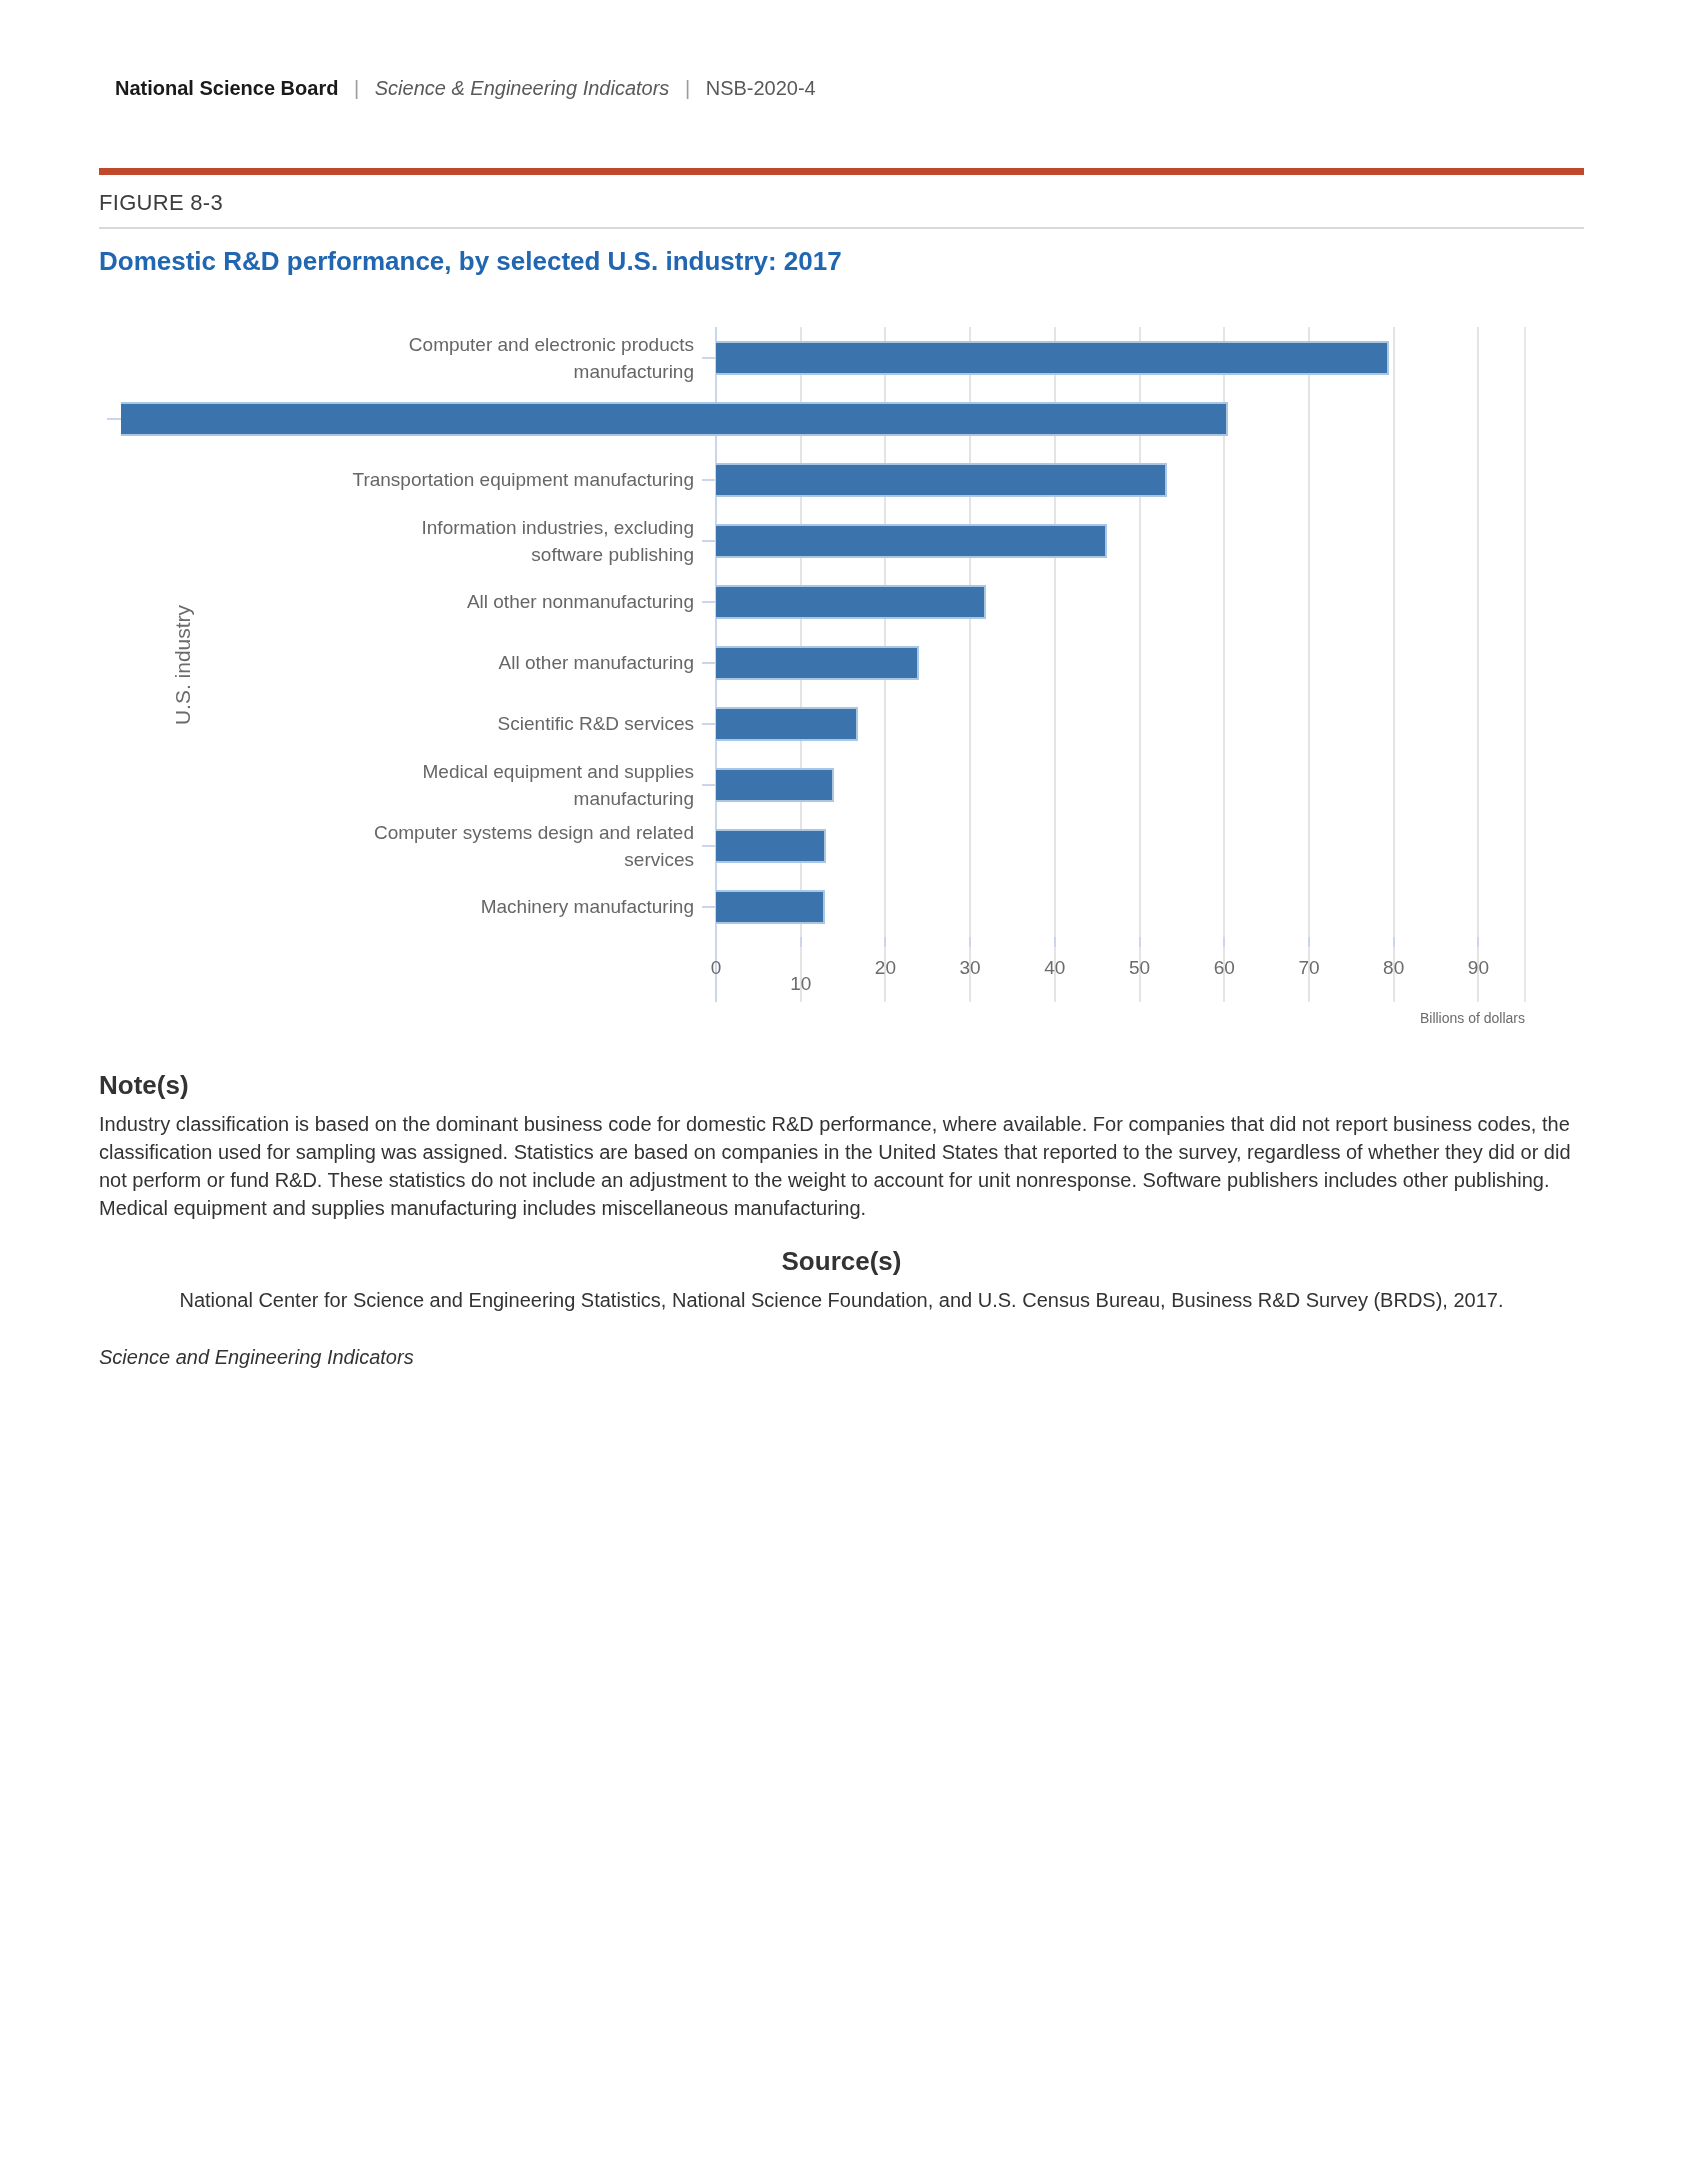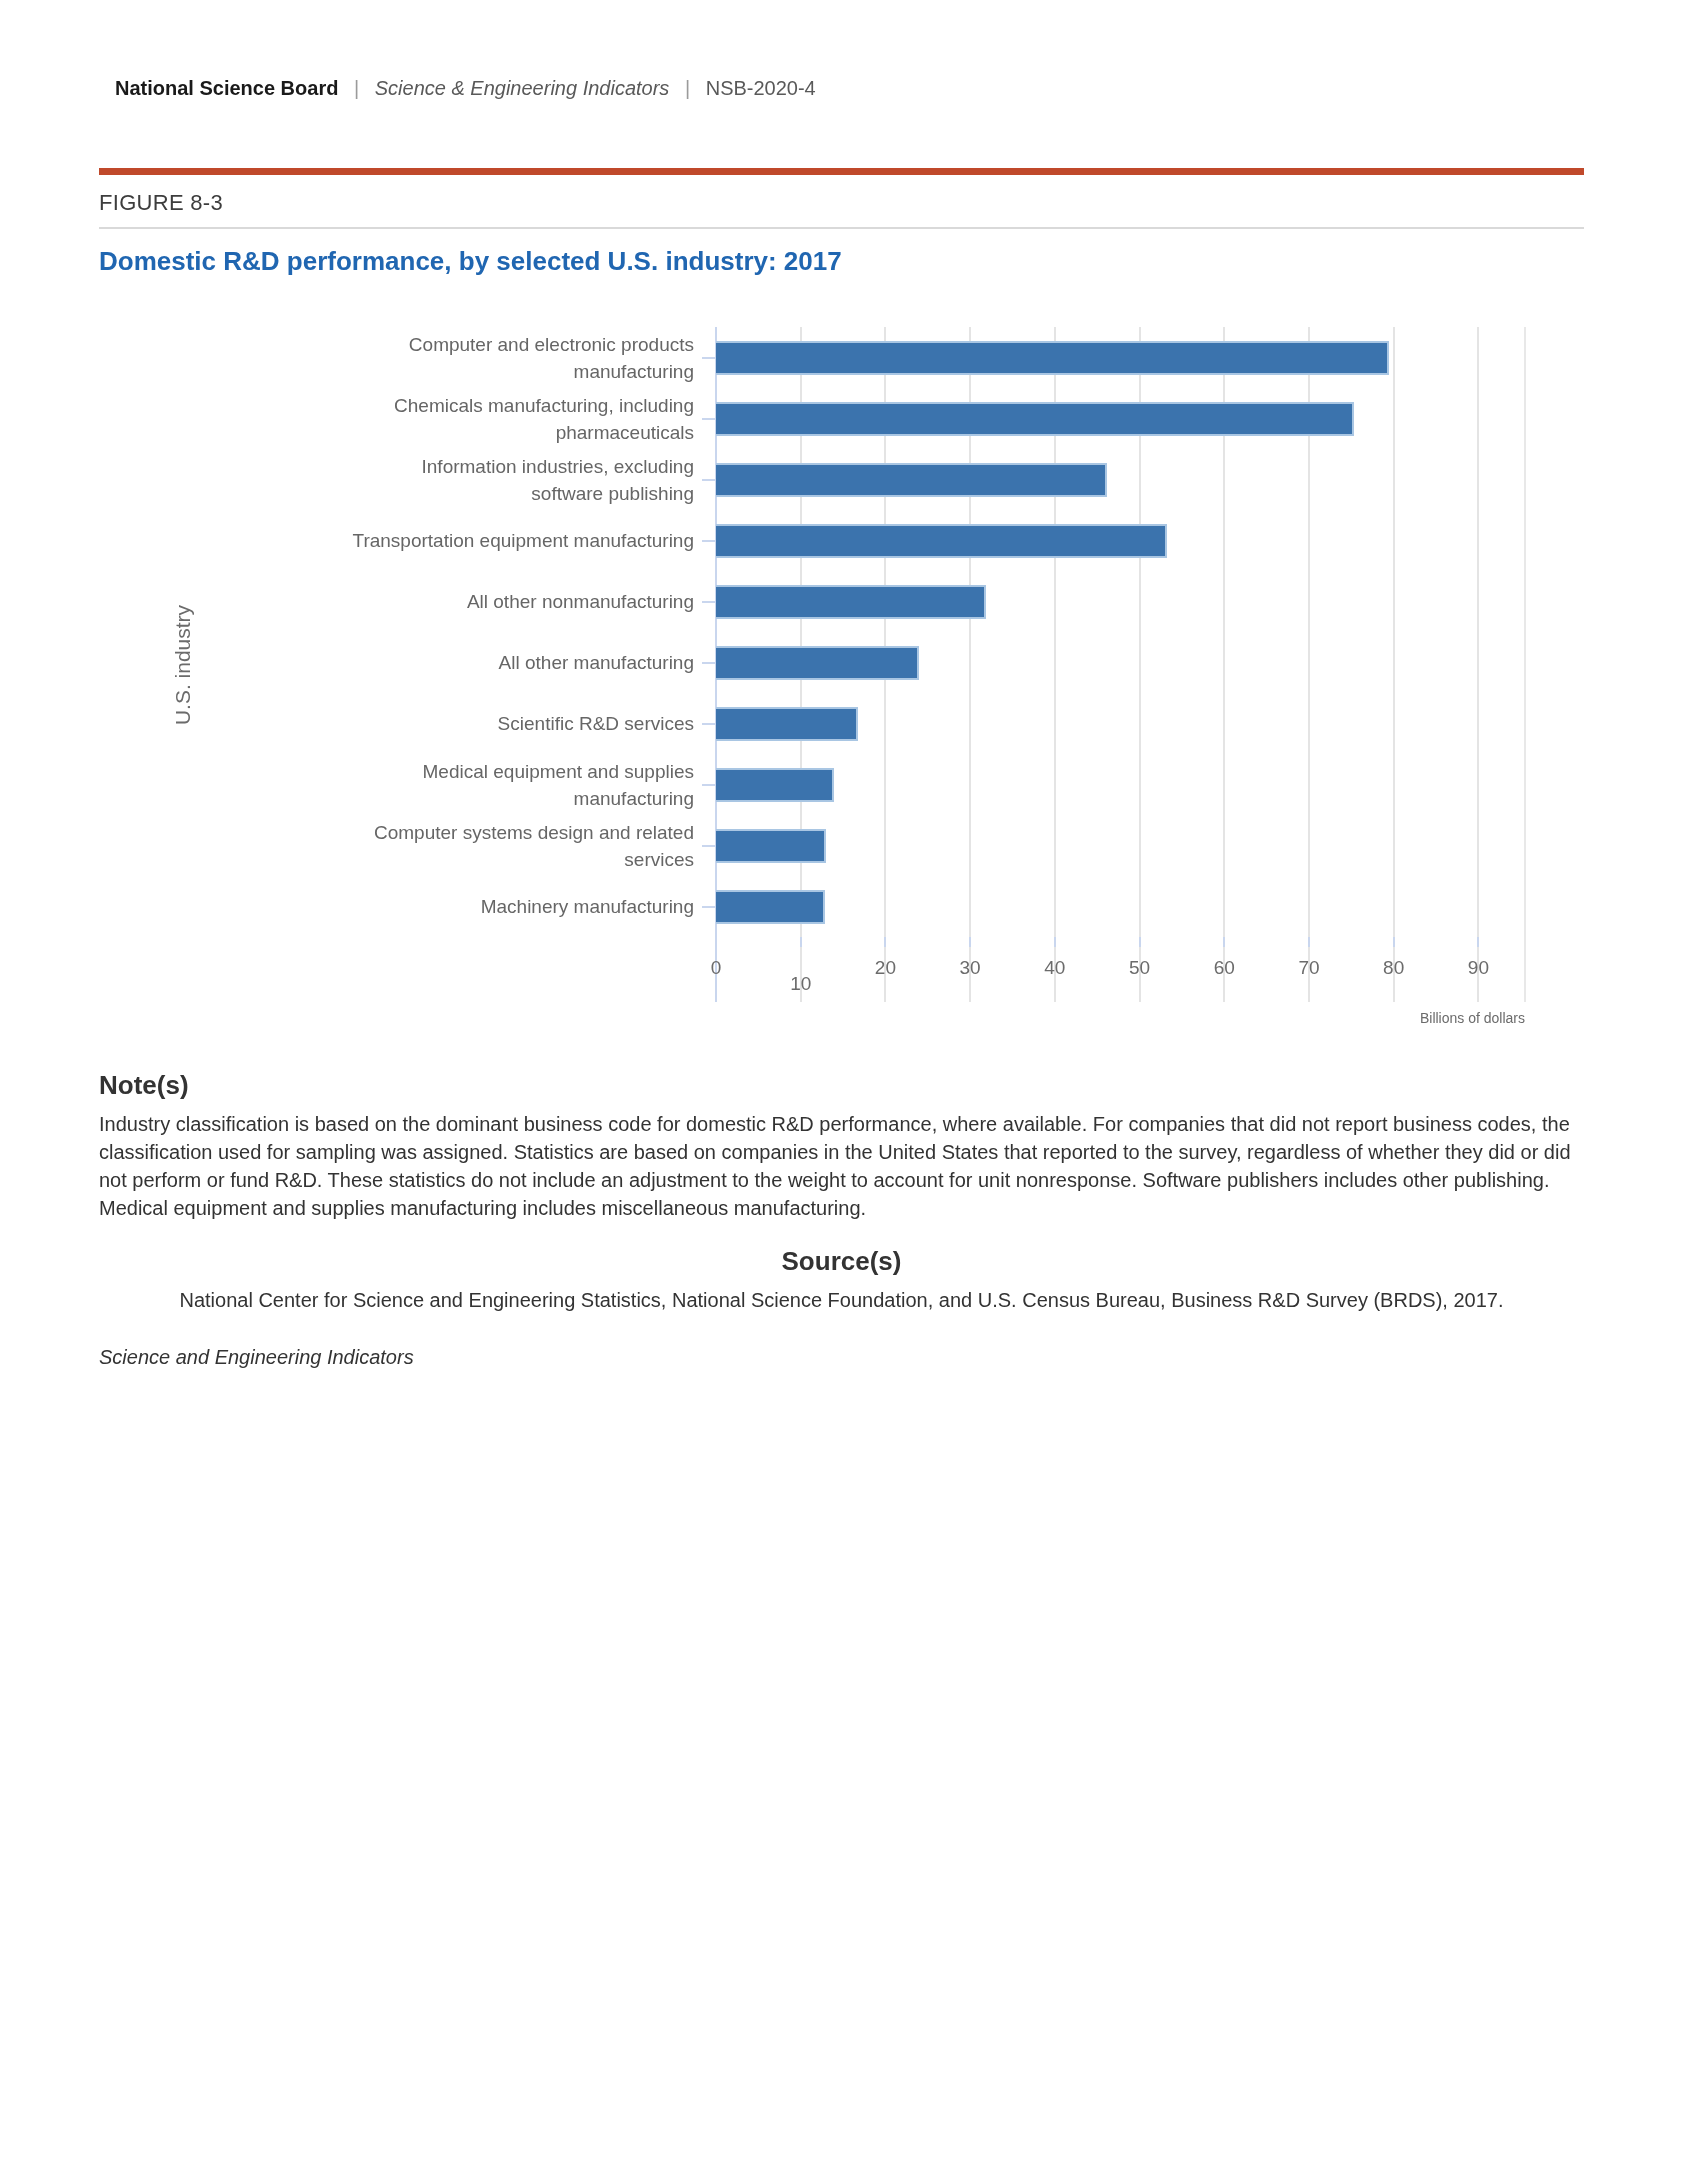"Chemicals manufacturing, including" div.cat-label { html: <div>Chemicals manufacturing, including pharmaceuticals</div> -> none }
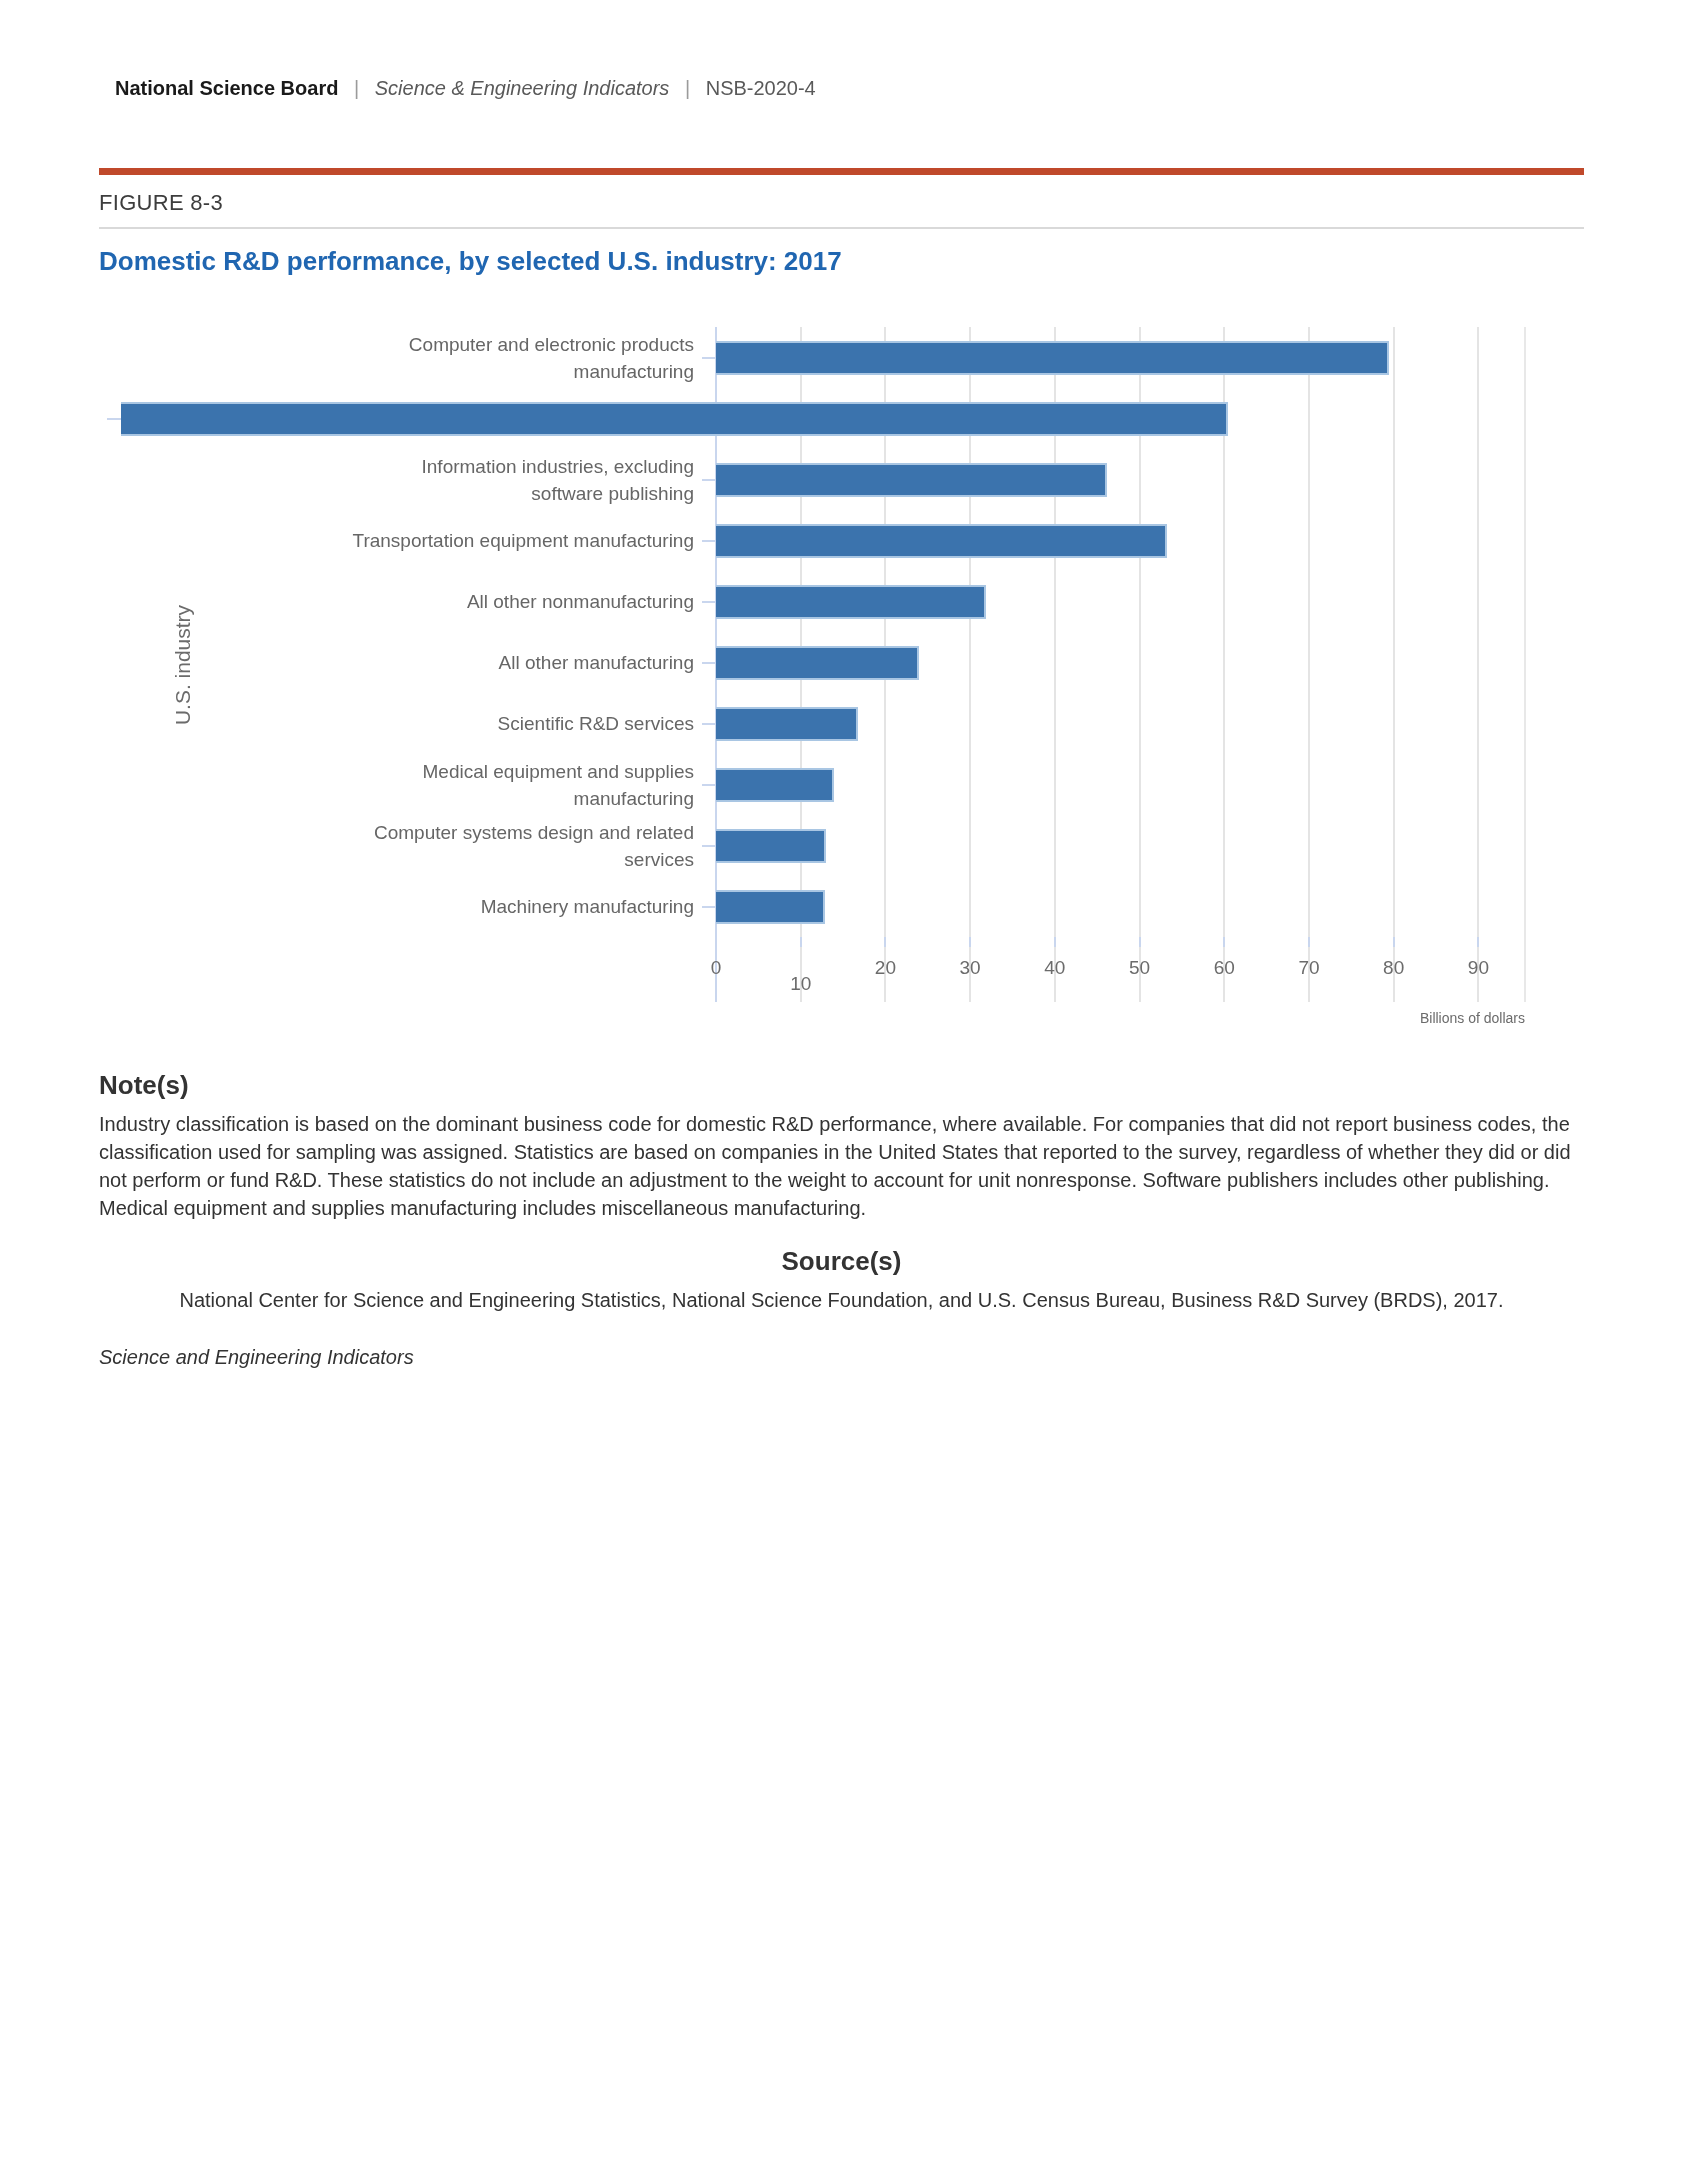"Information industries, excluding" div.crow { order: before "Transportation equipment manufacturing" -> after "Transportation equipment manufacturing" }
